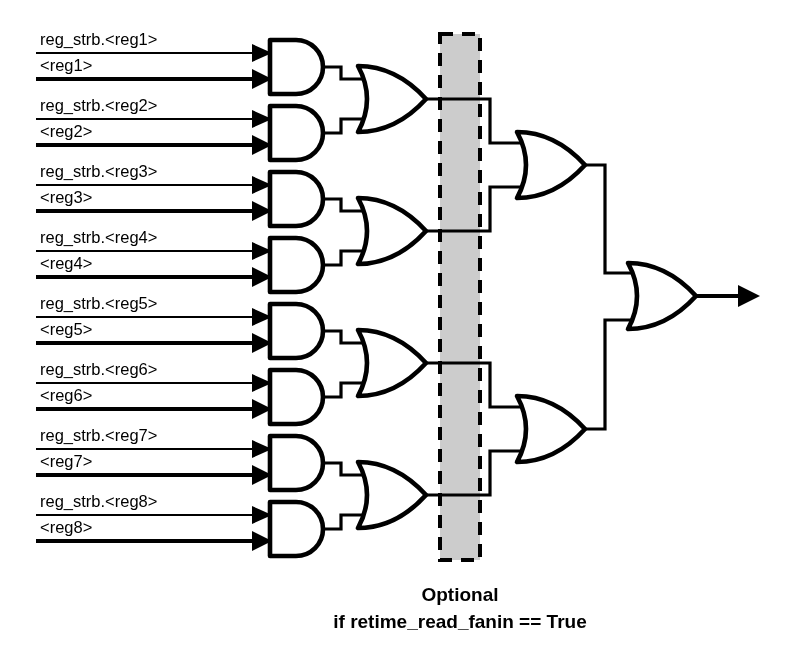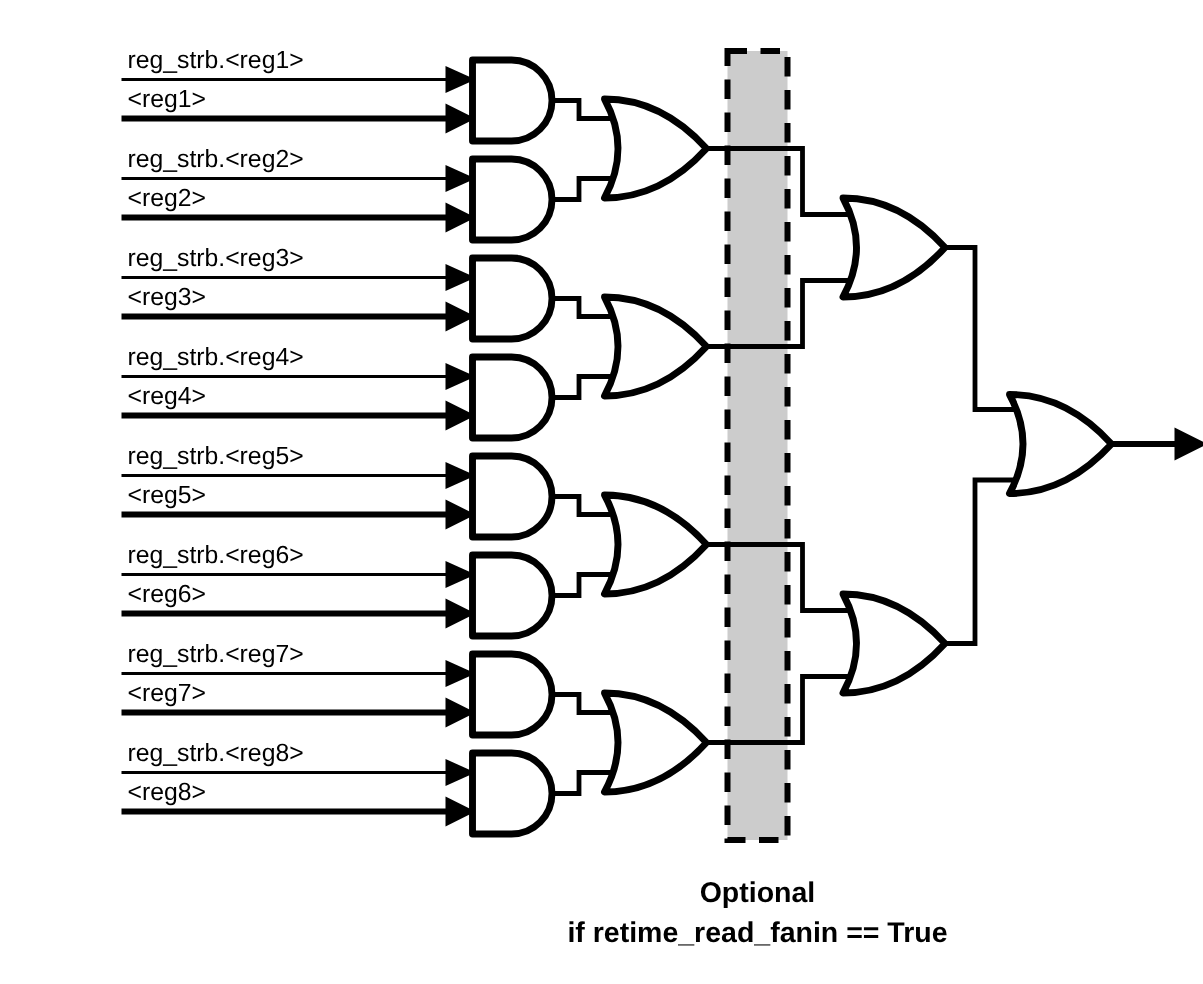"reg_strb.<reg1>" #diagram-root { padding-left: 45px -> none }
